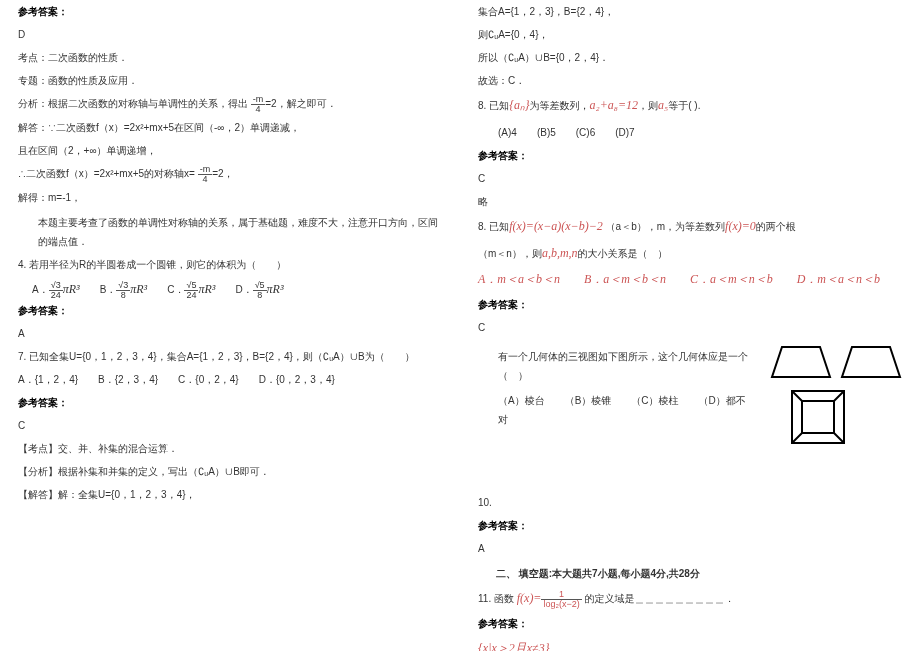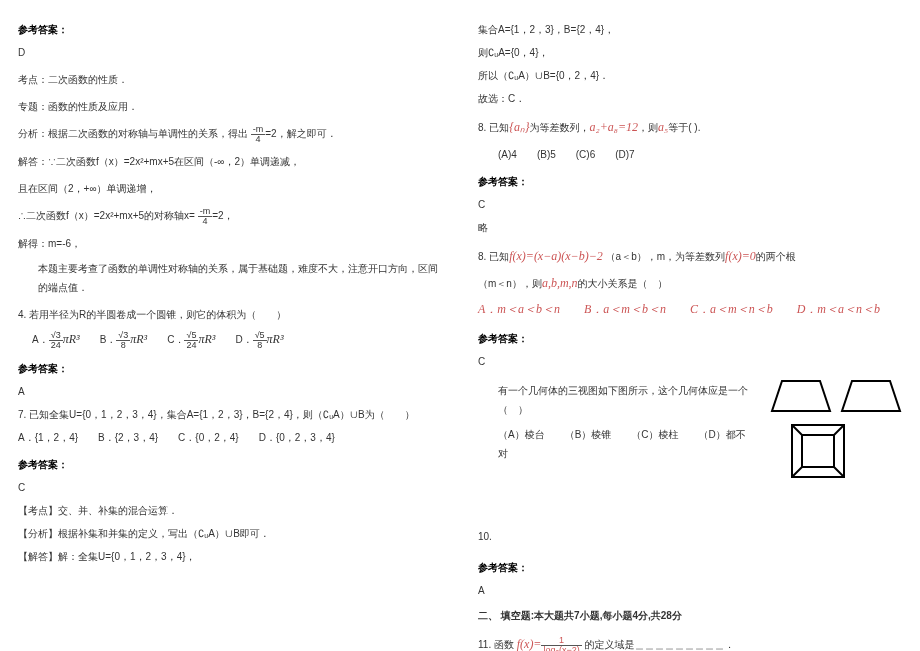"参考答案：" .col { padding: 20px 18px -> 2px 18px }
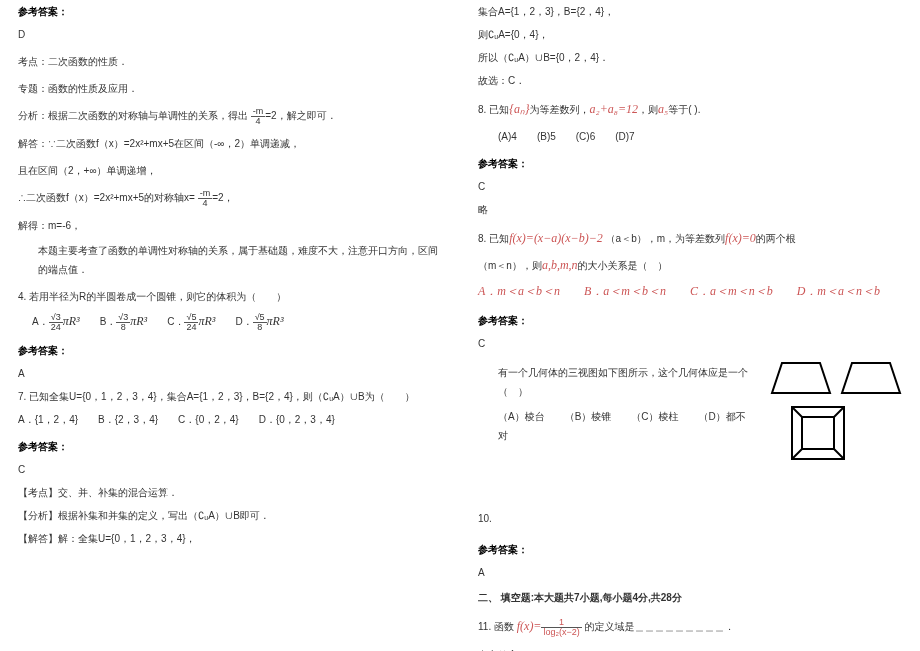"考点：二次函数的性质．" .gap { margin-top: 8px -> none }
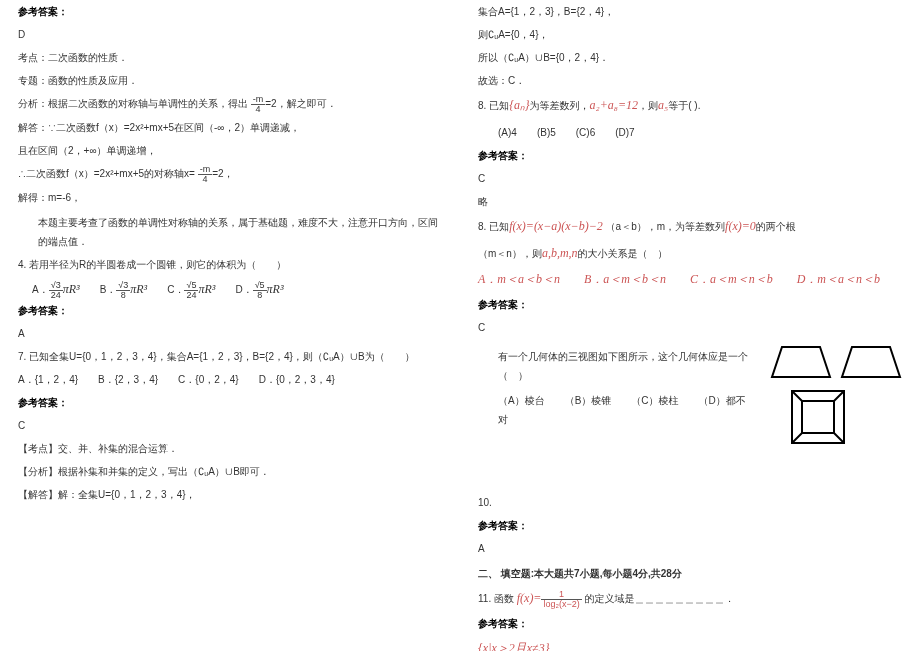"解得：m=-6，" div.line { text: -6 -> -1 }
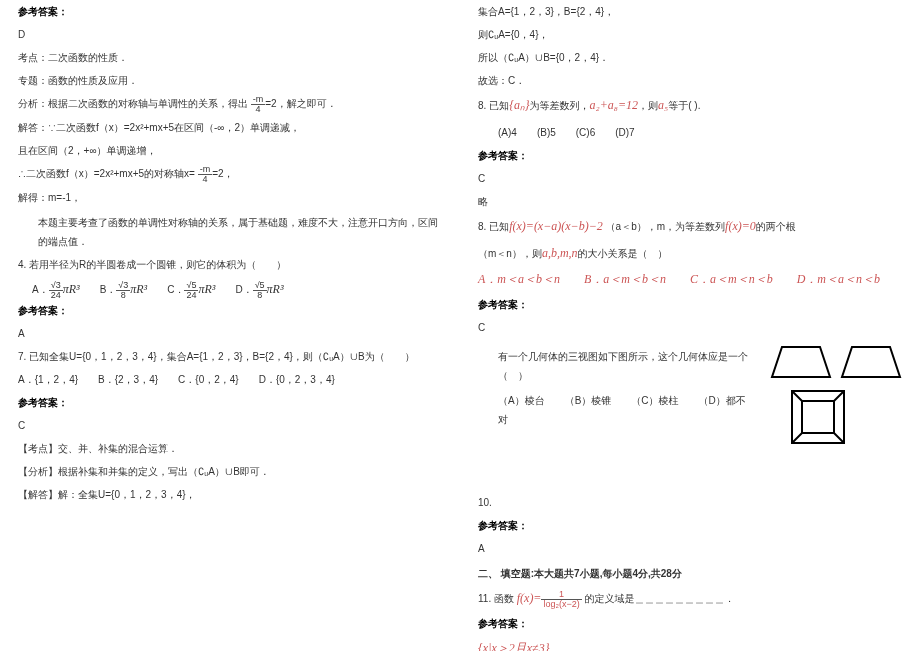"二、 填空题:本大题共7小题,每小题4分,共28分" .section-title { margin-left: none -> 18px }
